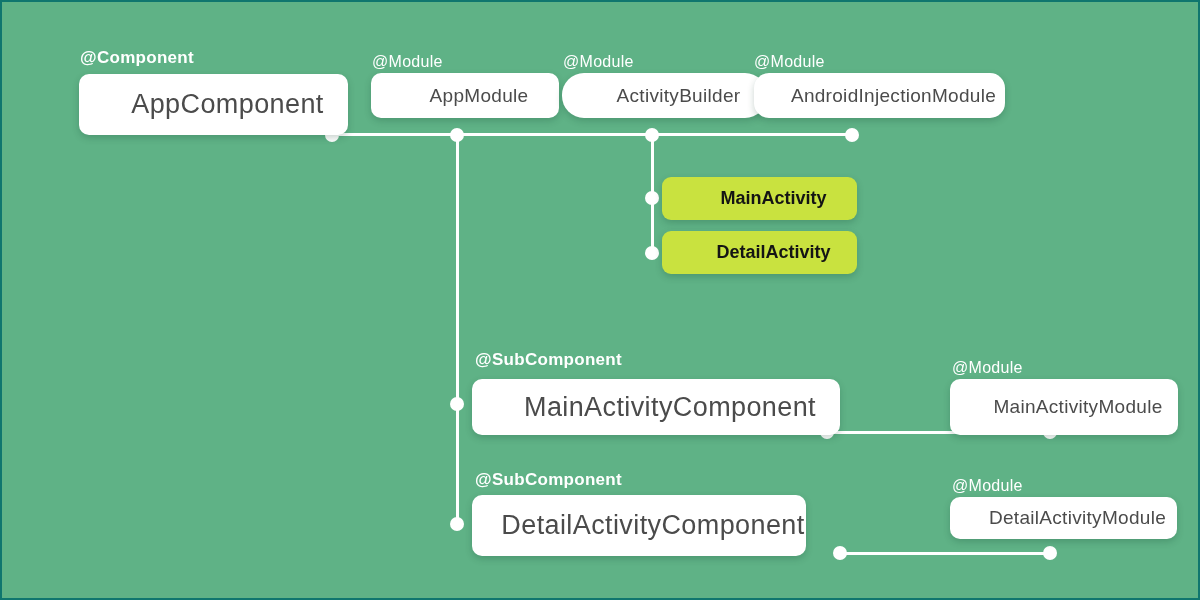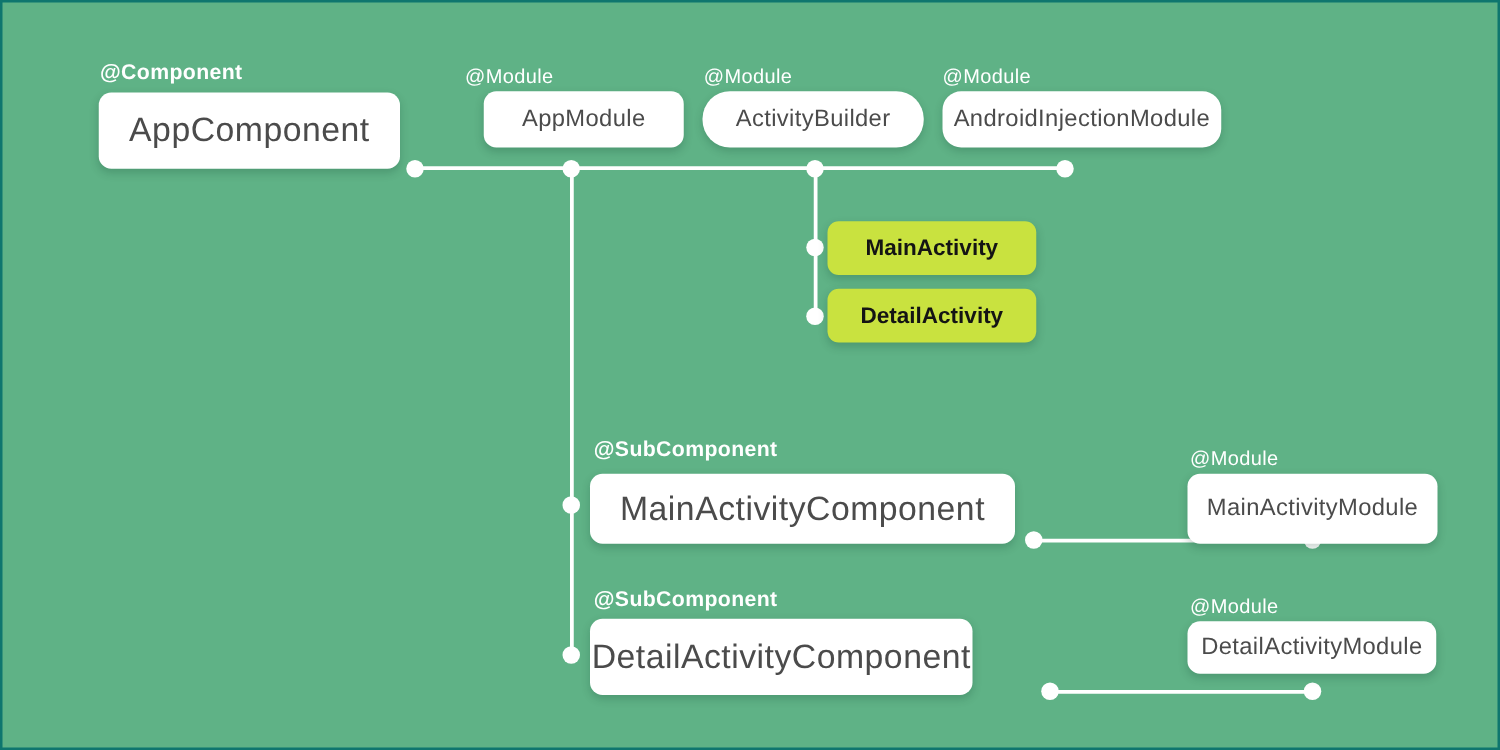"AppComponent" .node { padding-left: none -> 28px }
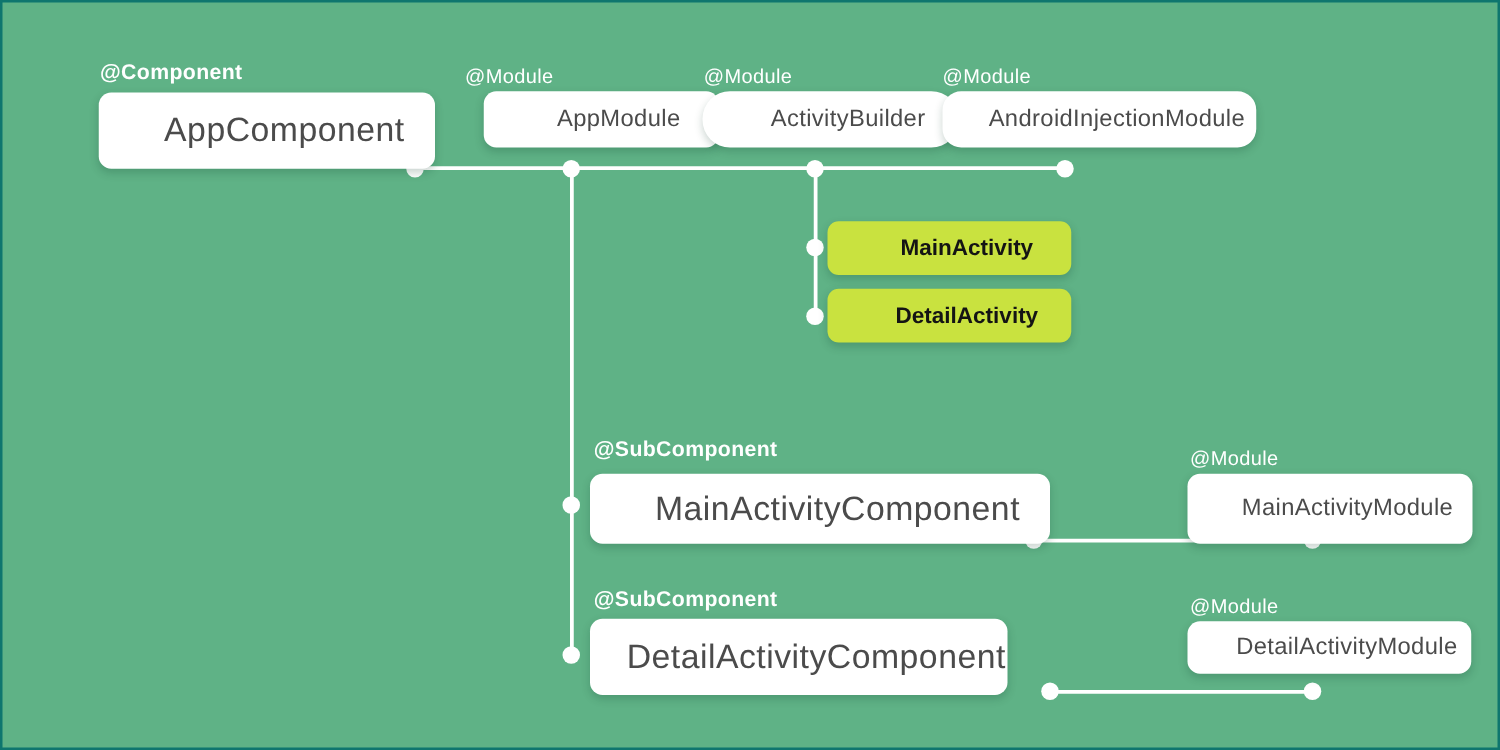"AppModule" div.node { margin-left: 16px -> none }
